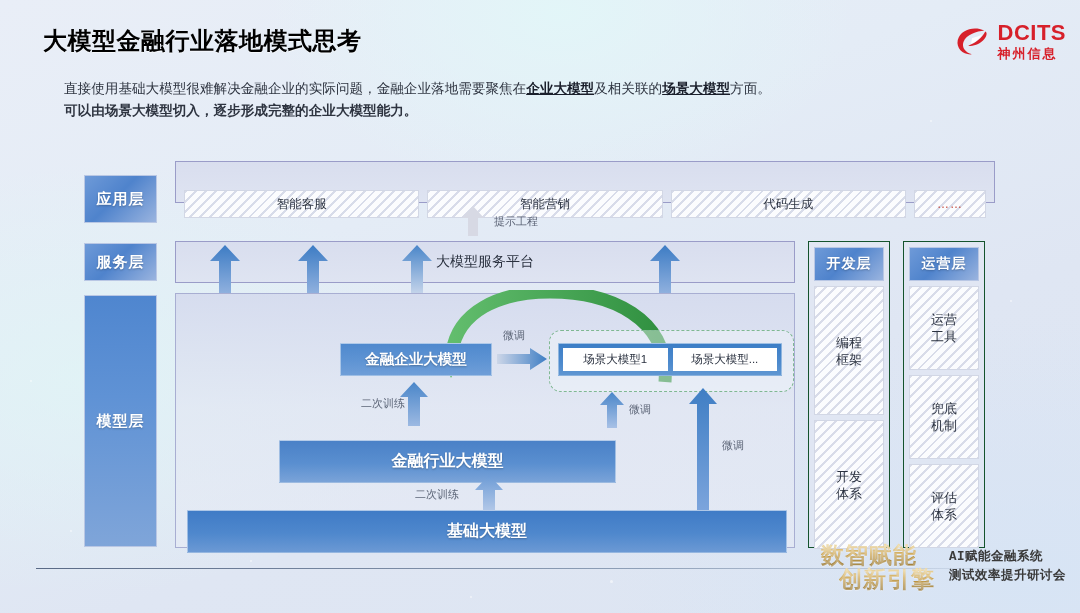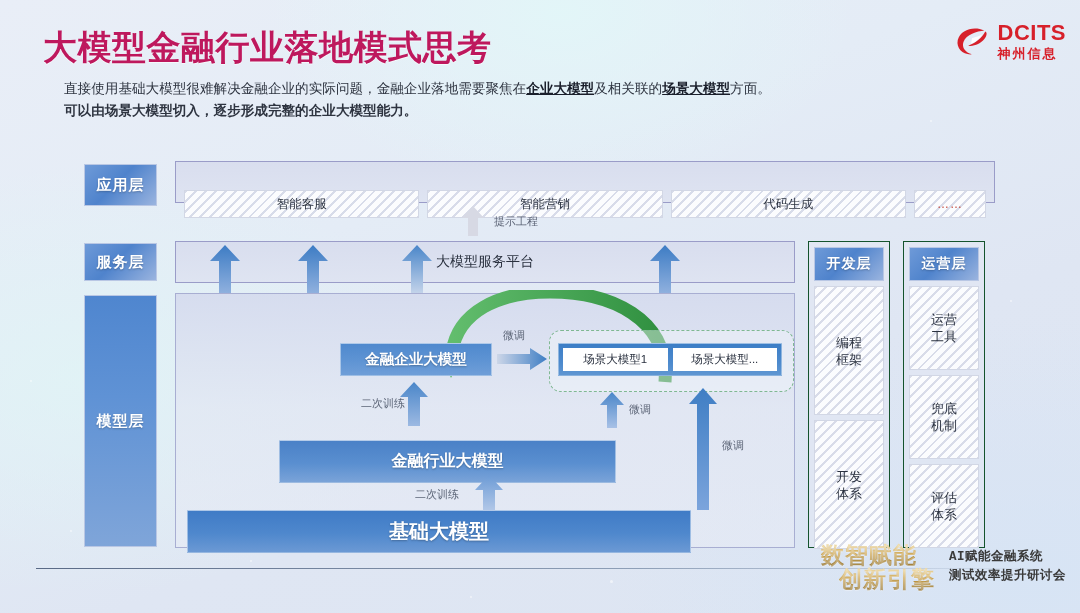"大模型金融行业落地模式思考" .title { color: #be185d -> #000000; font-size: 34px -> 24px }
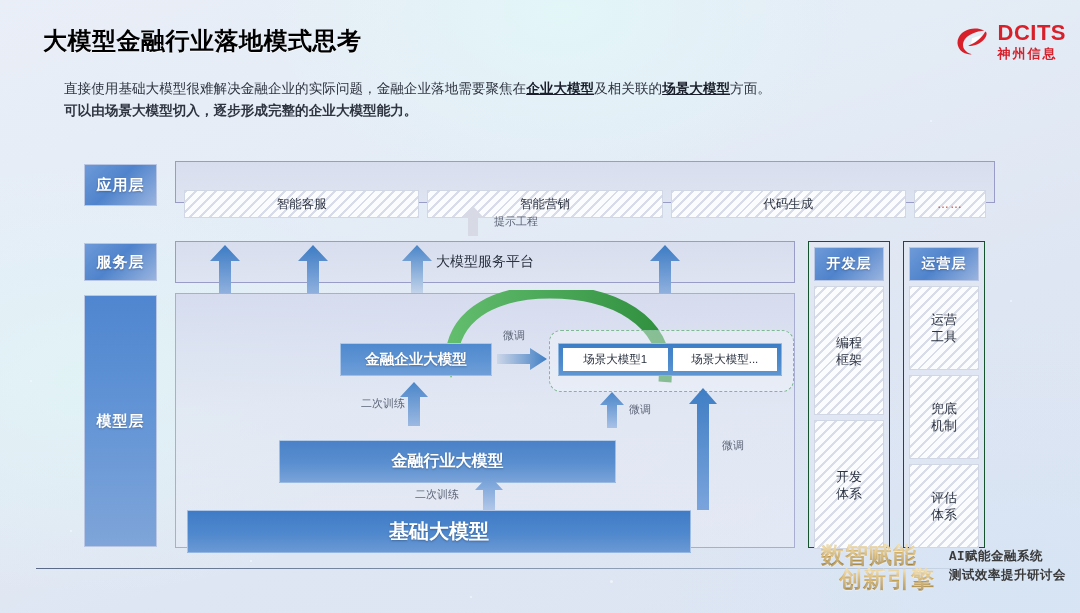"应用层" .chip-app { height: 42px -> 48px; top: 14px -> 25px }
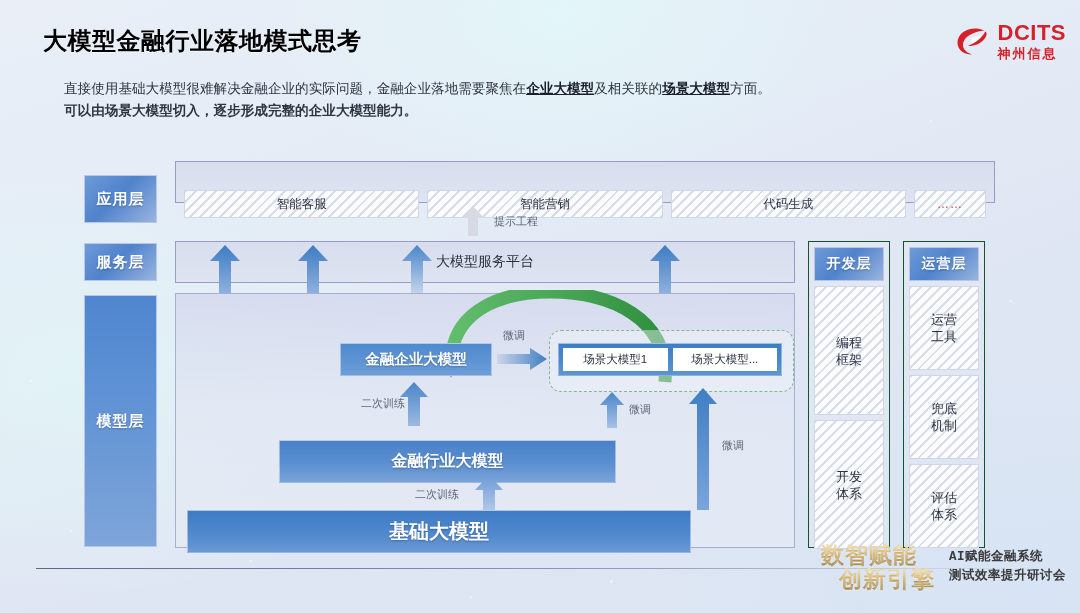"基础大模型" .m-base { font-size: 20px -> 16px; width: 504px -> 600px }
